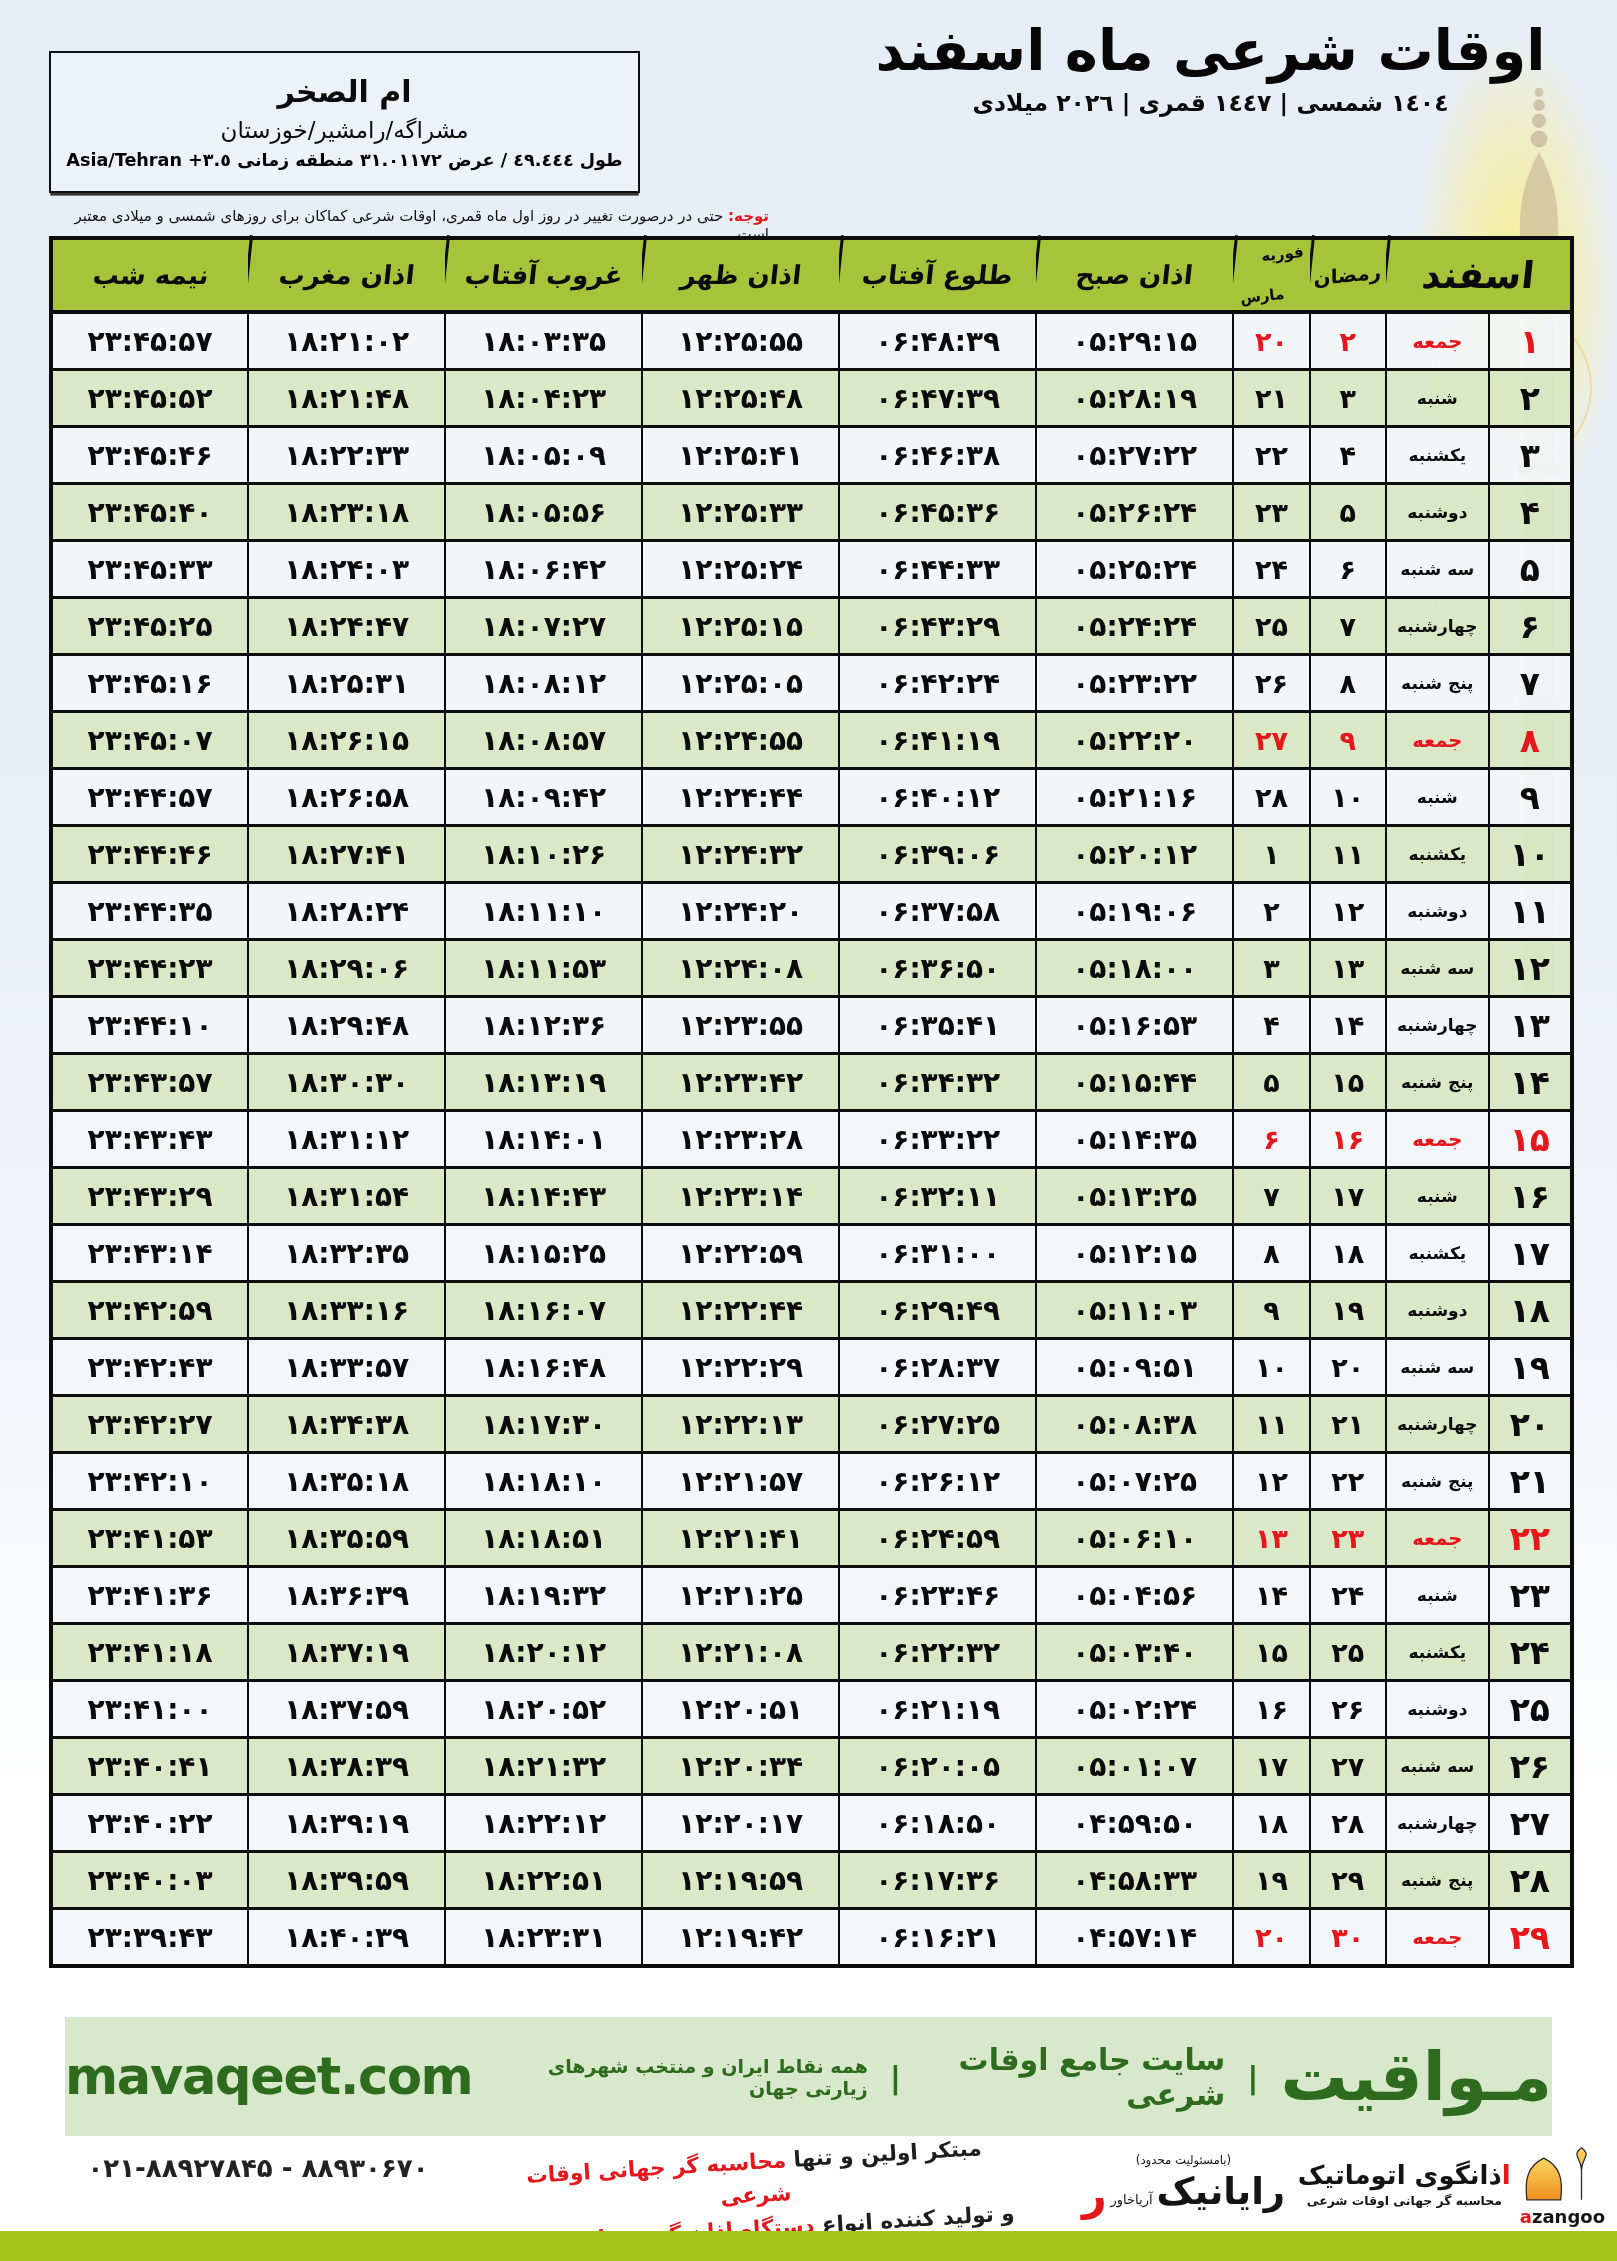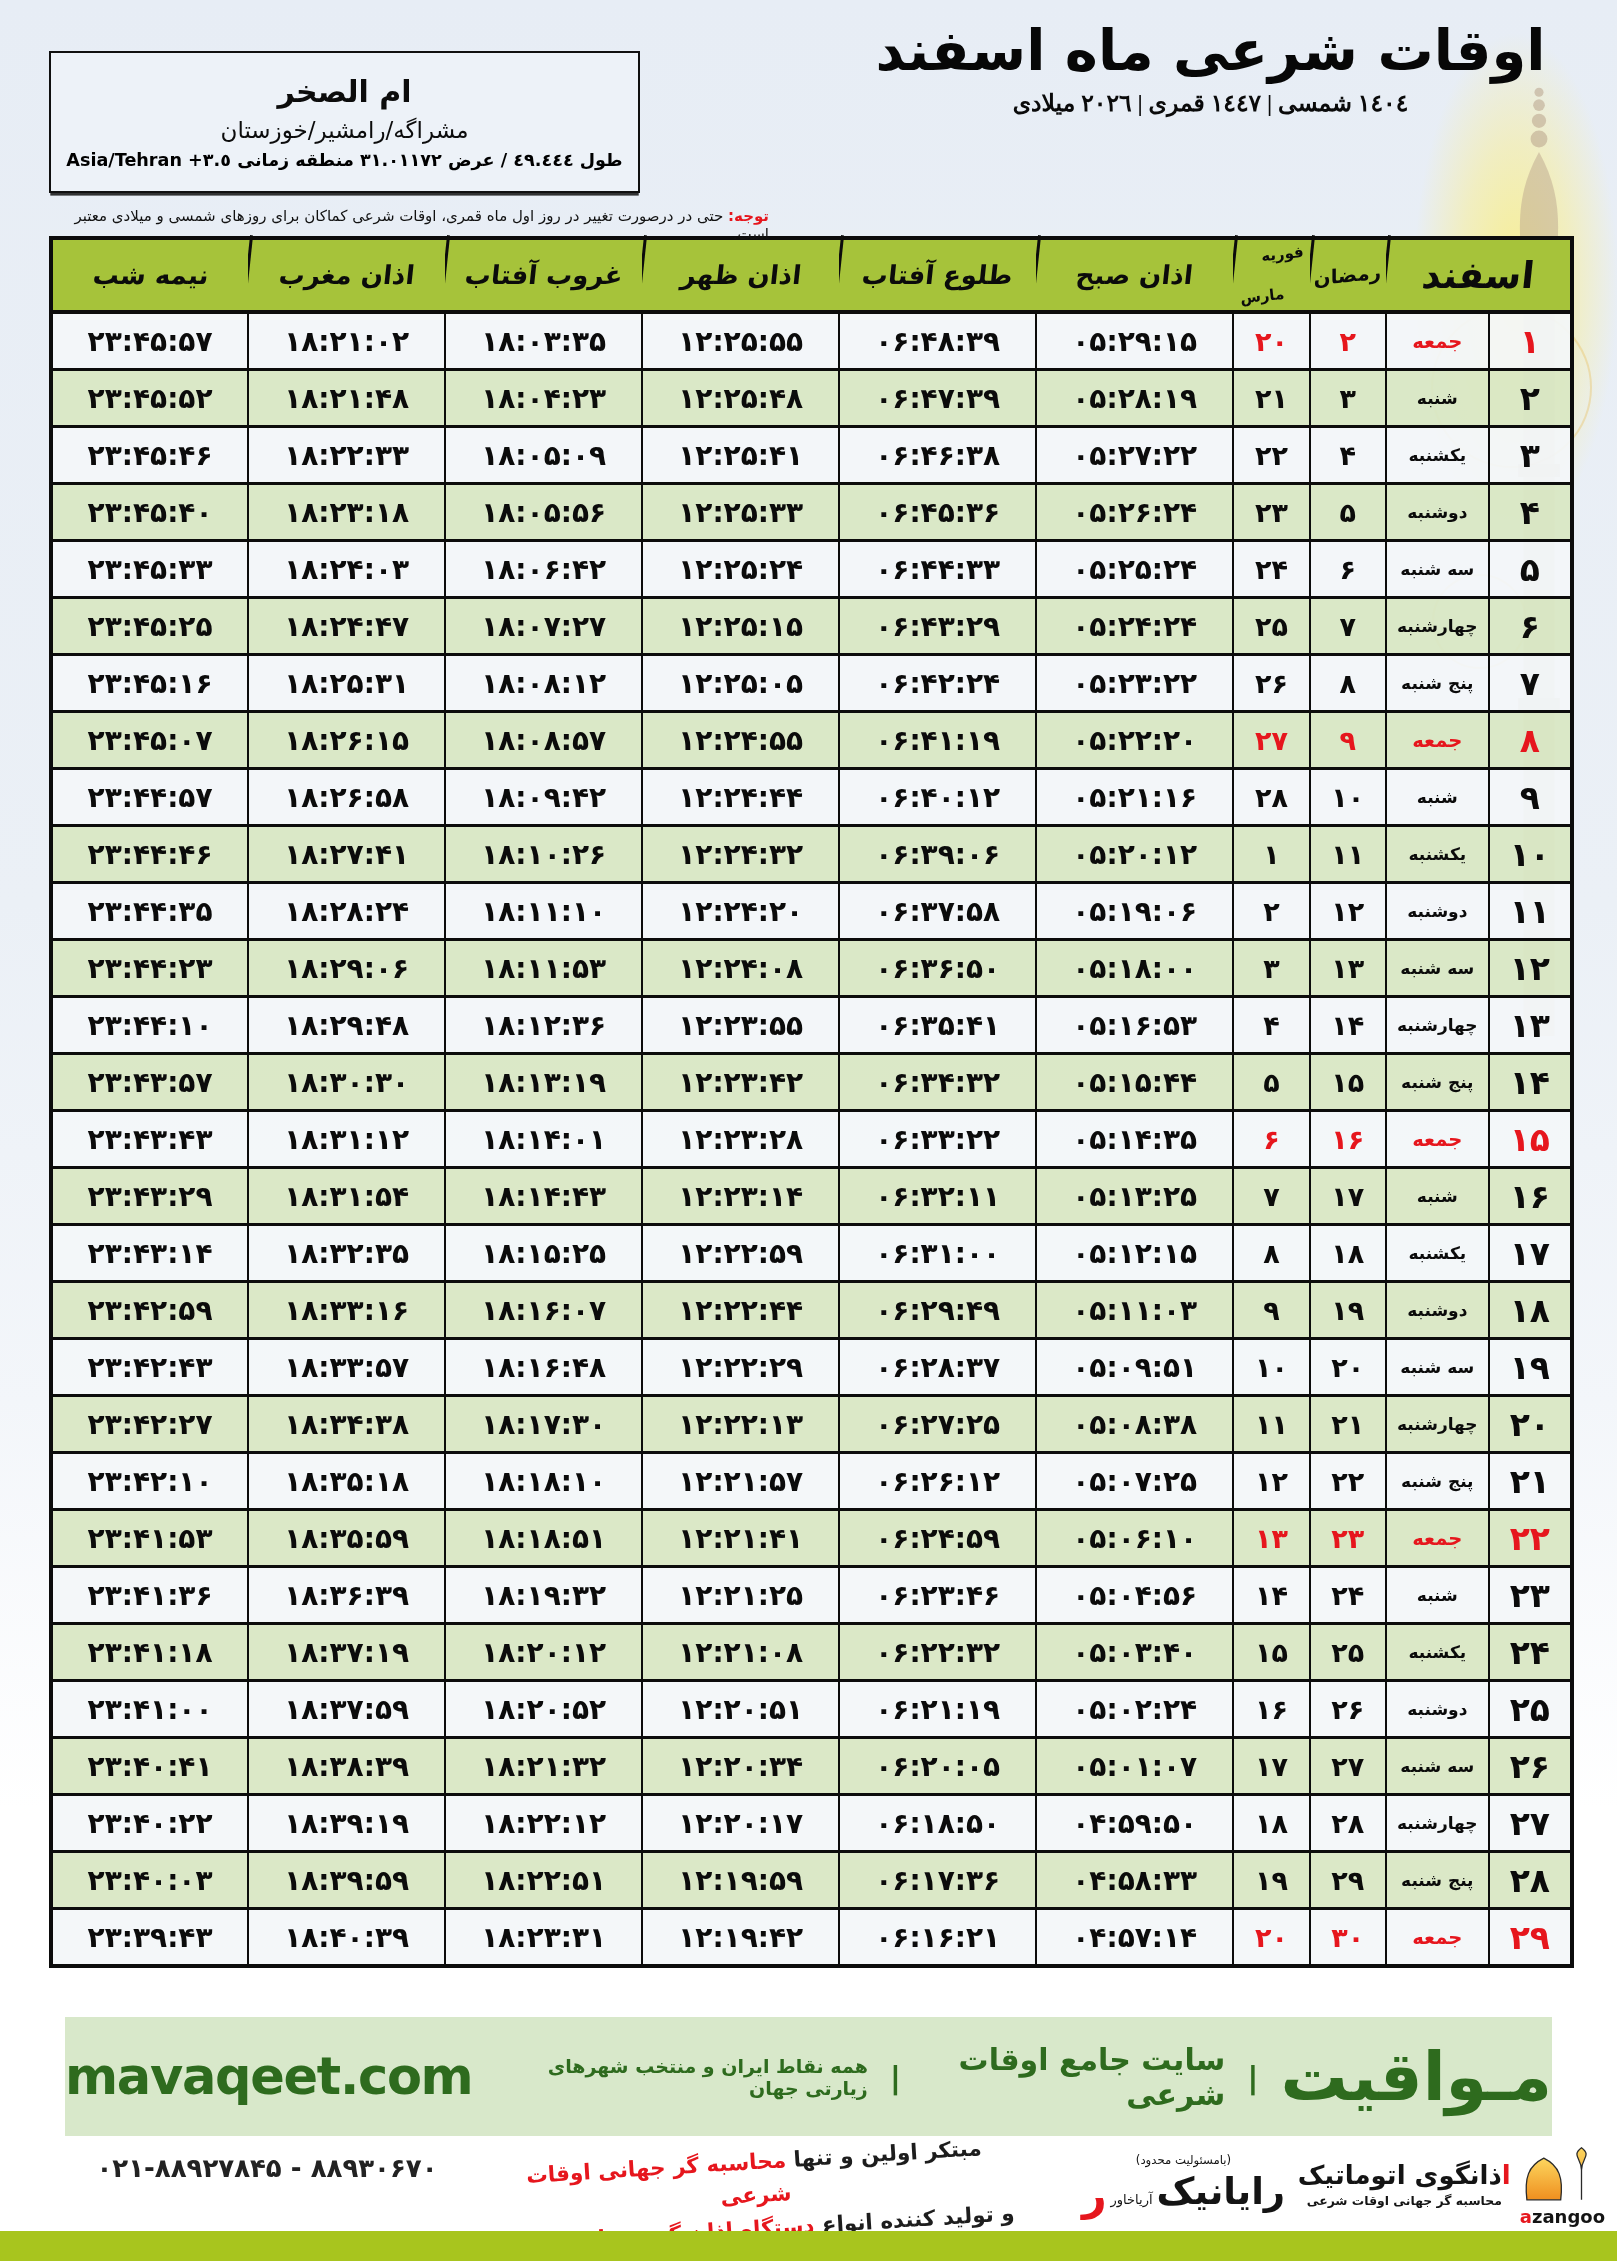"١٤٠٤ شمسی | ١٤٤٧ قمری" .date-line { font-family: Liberation Serif, serif -> none }
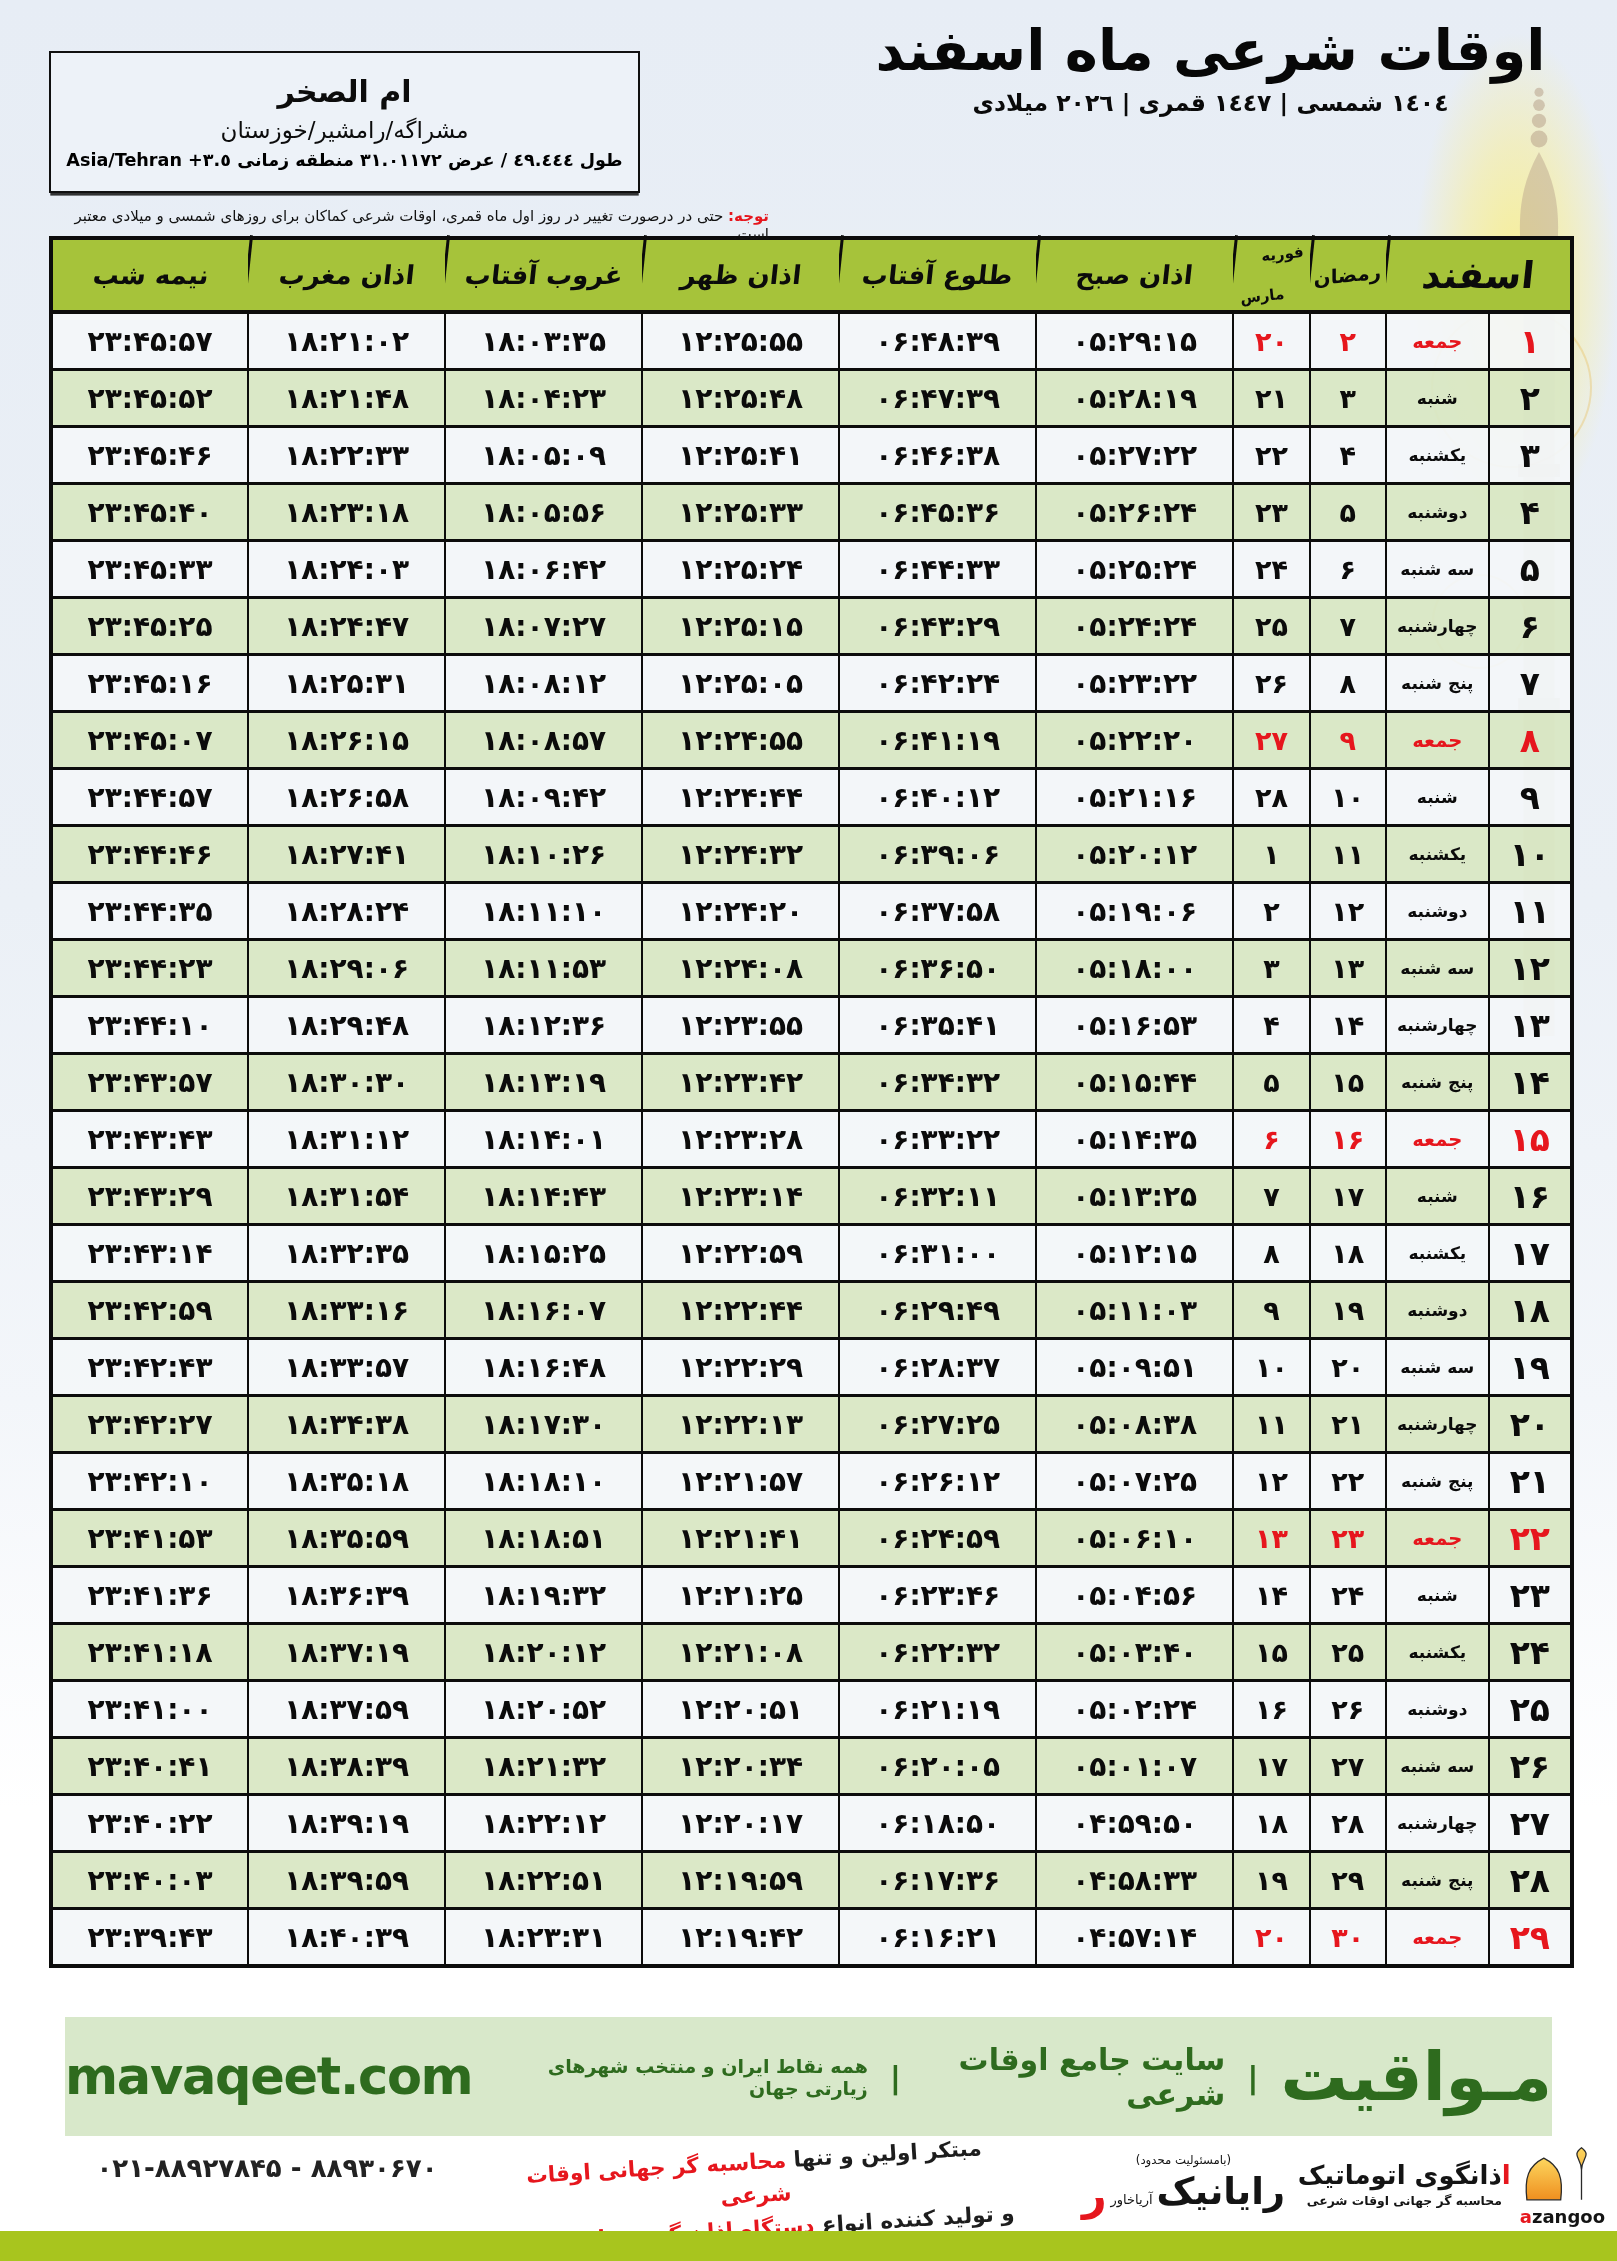"۰۲۱-۸۸۹۲۷۸۴۵ - ۸۸۹۳۰۶۷۰" .contact-block { left: 55px -> 46px }
